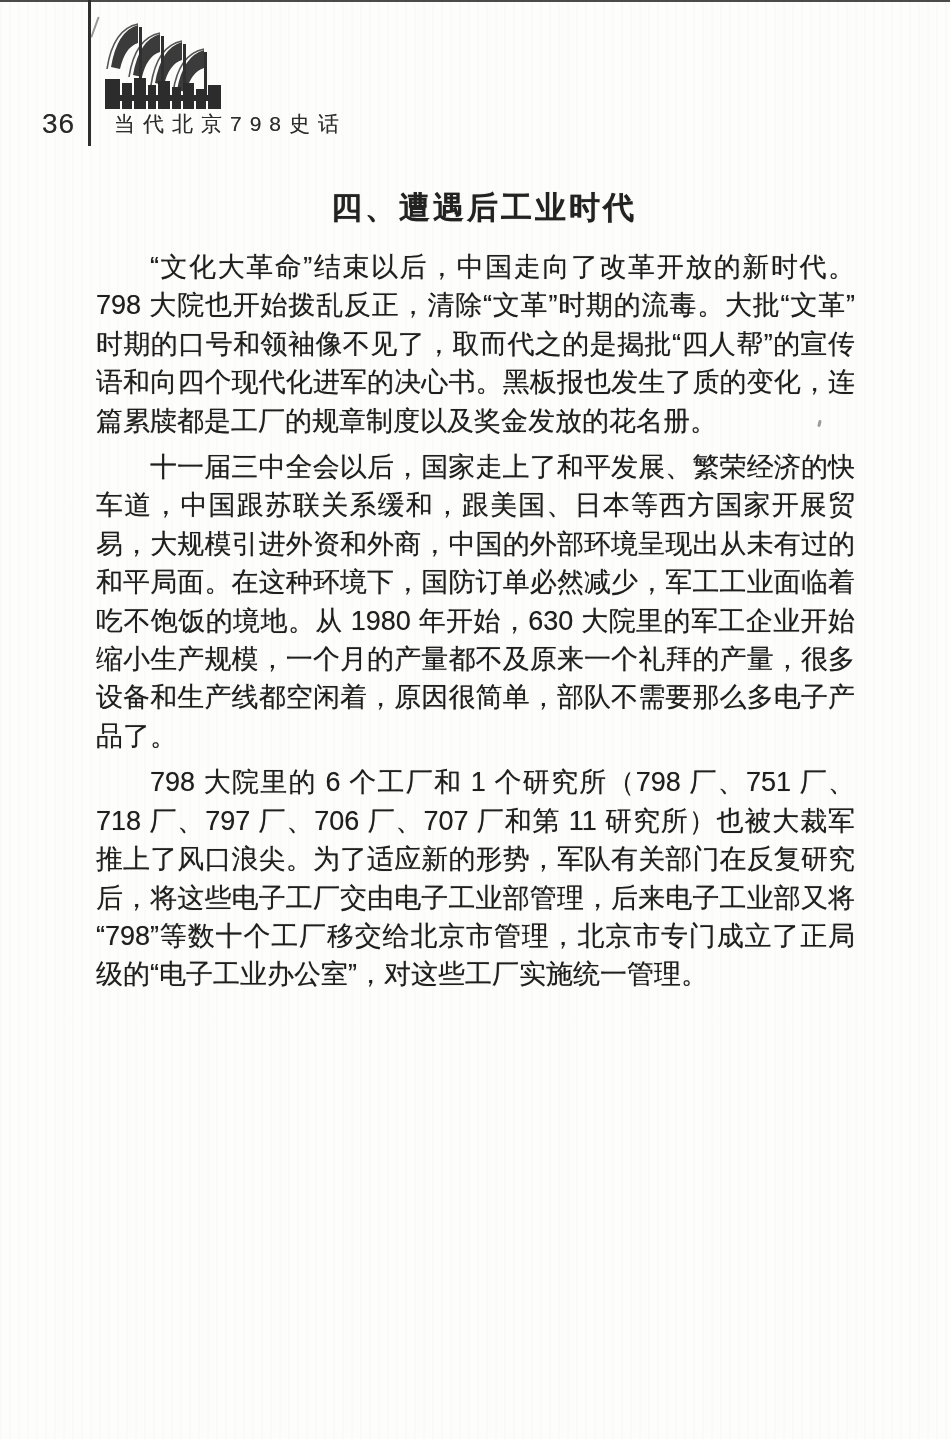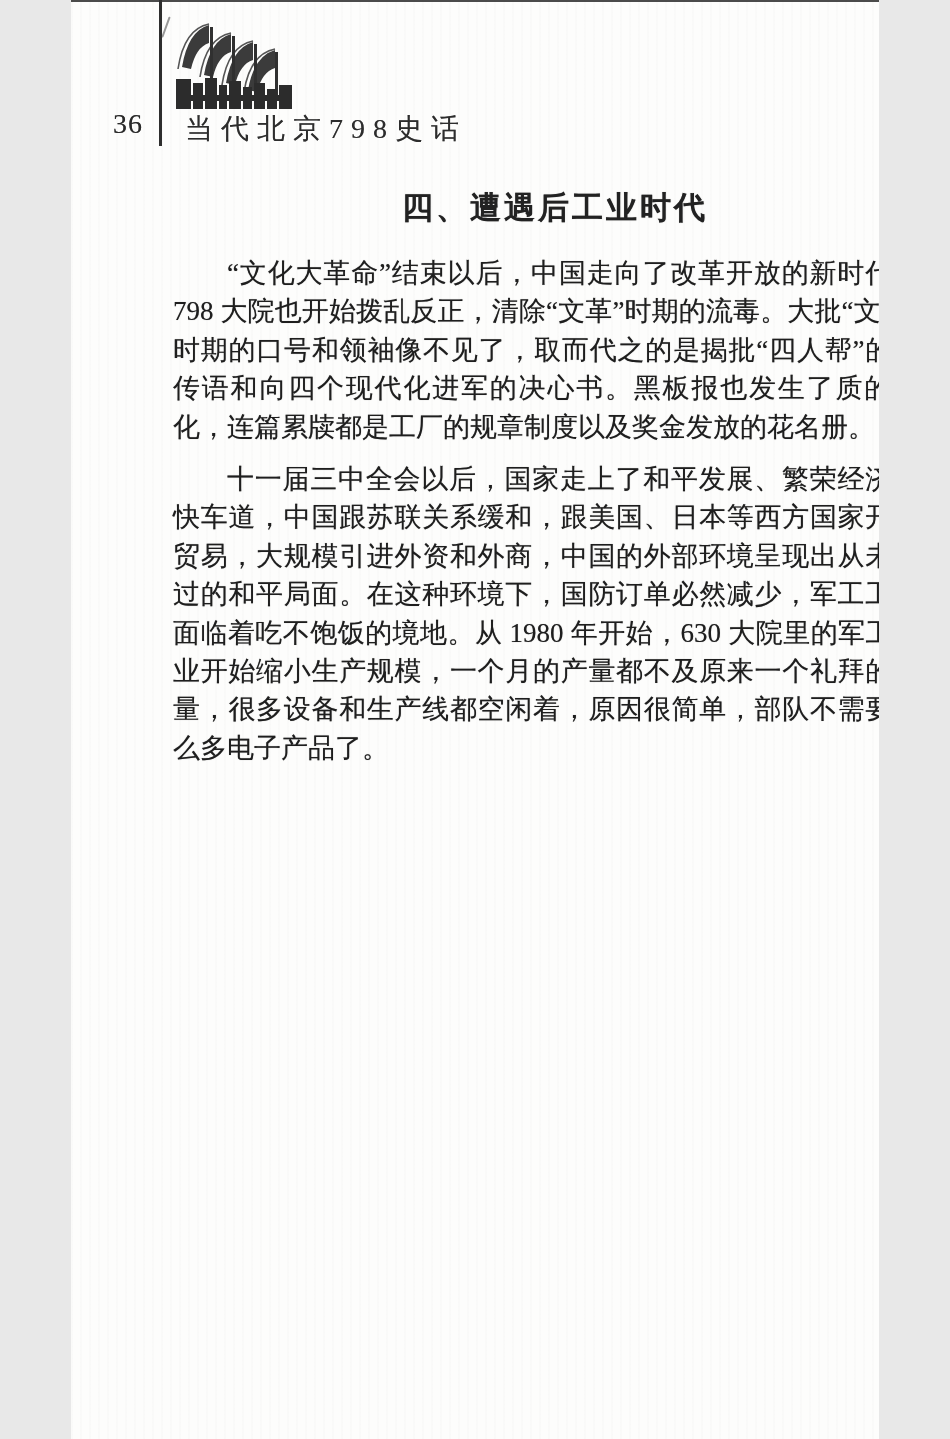"36" .page { font-family: Liberation Serif, serif -> Liberation Sans, sans-serif; width: 808px -> 950px }
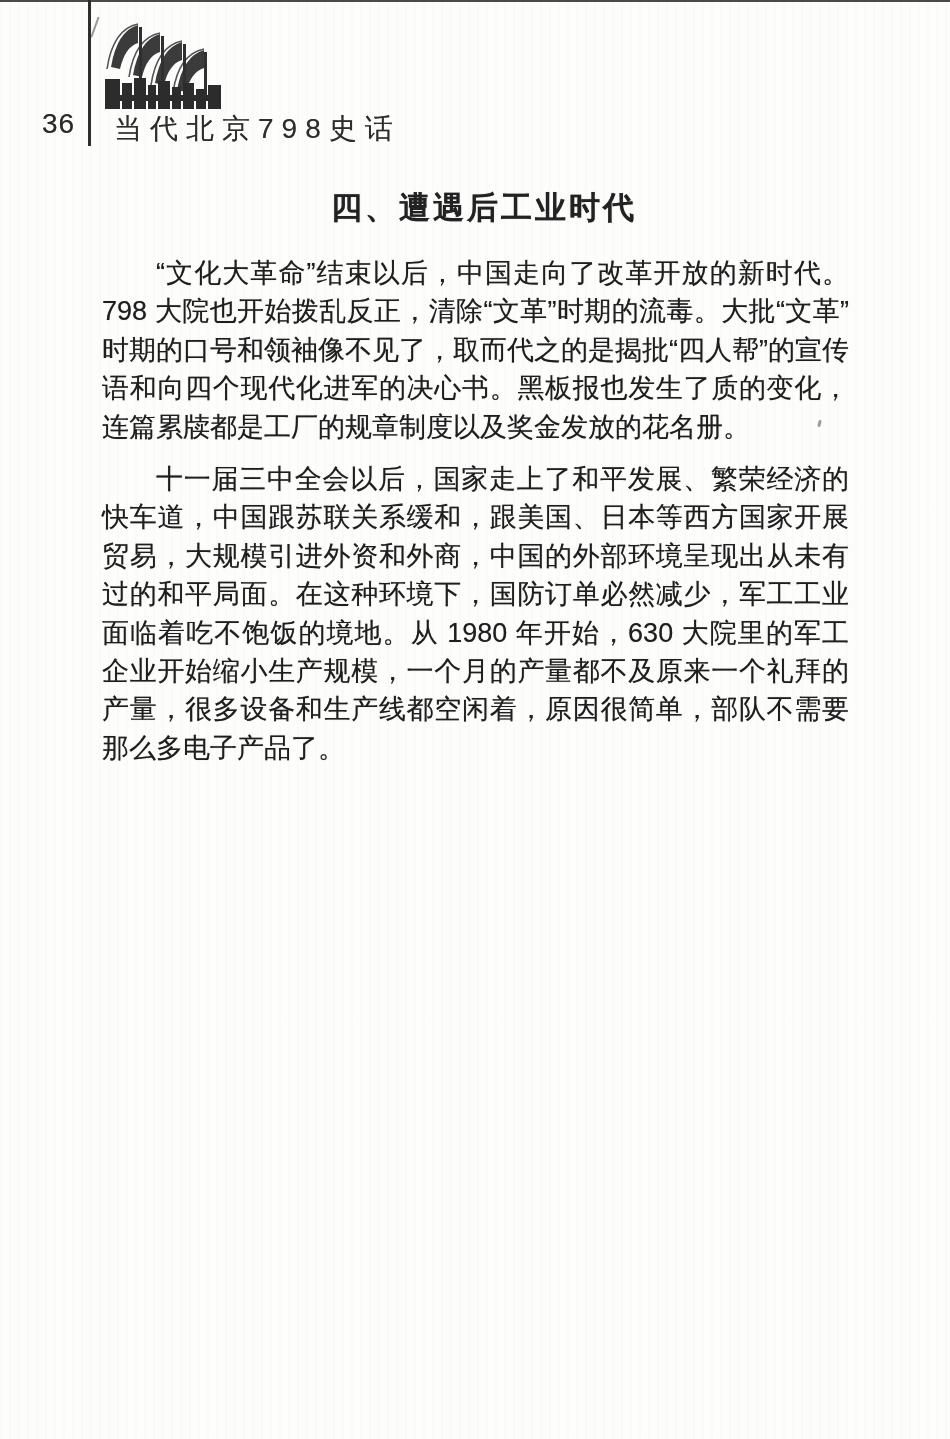"当代北京798史话" .book-title { font-size: 28px -> 21px }
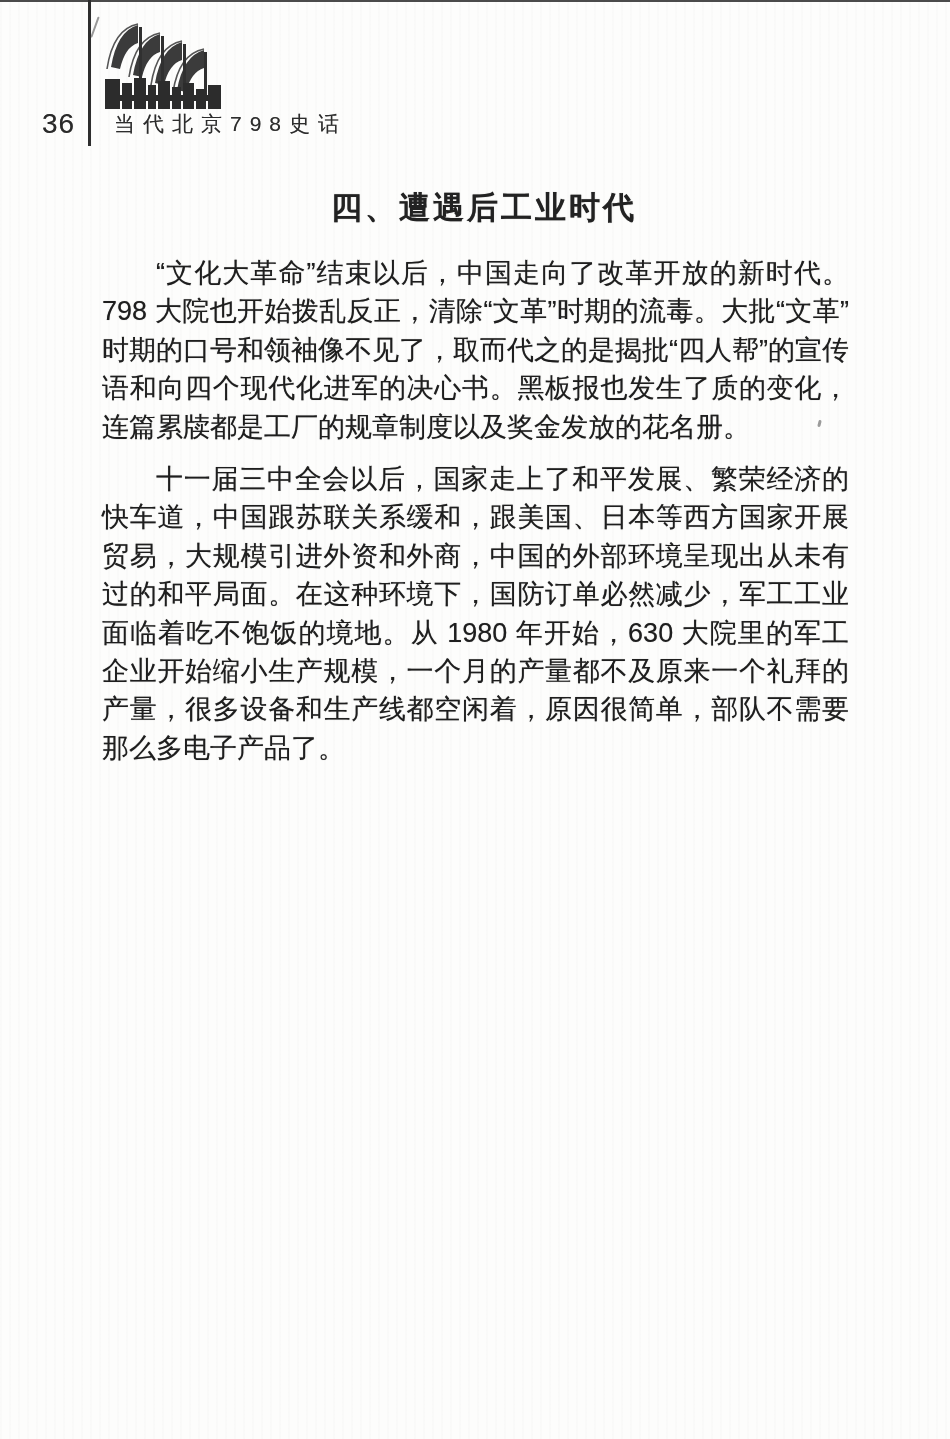"“文化大革命”结束以后，中国走向了改革开放的新时代。798" .body-text p { margin: 14px -> 8px }
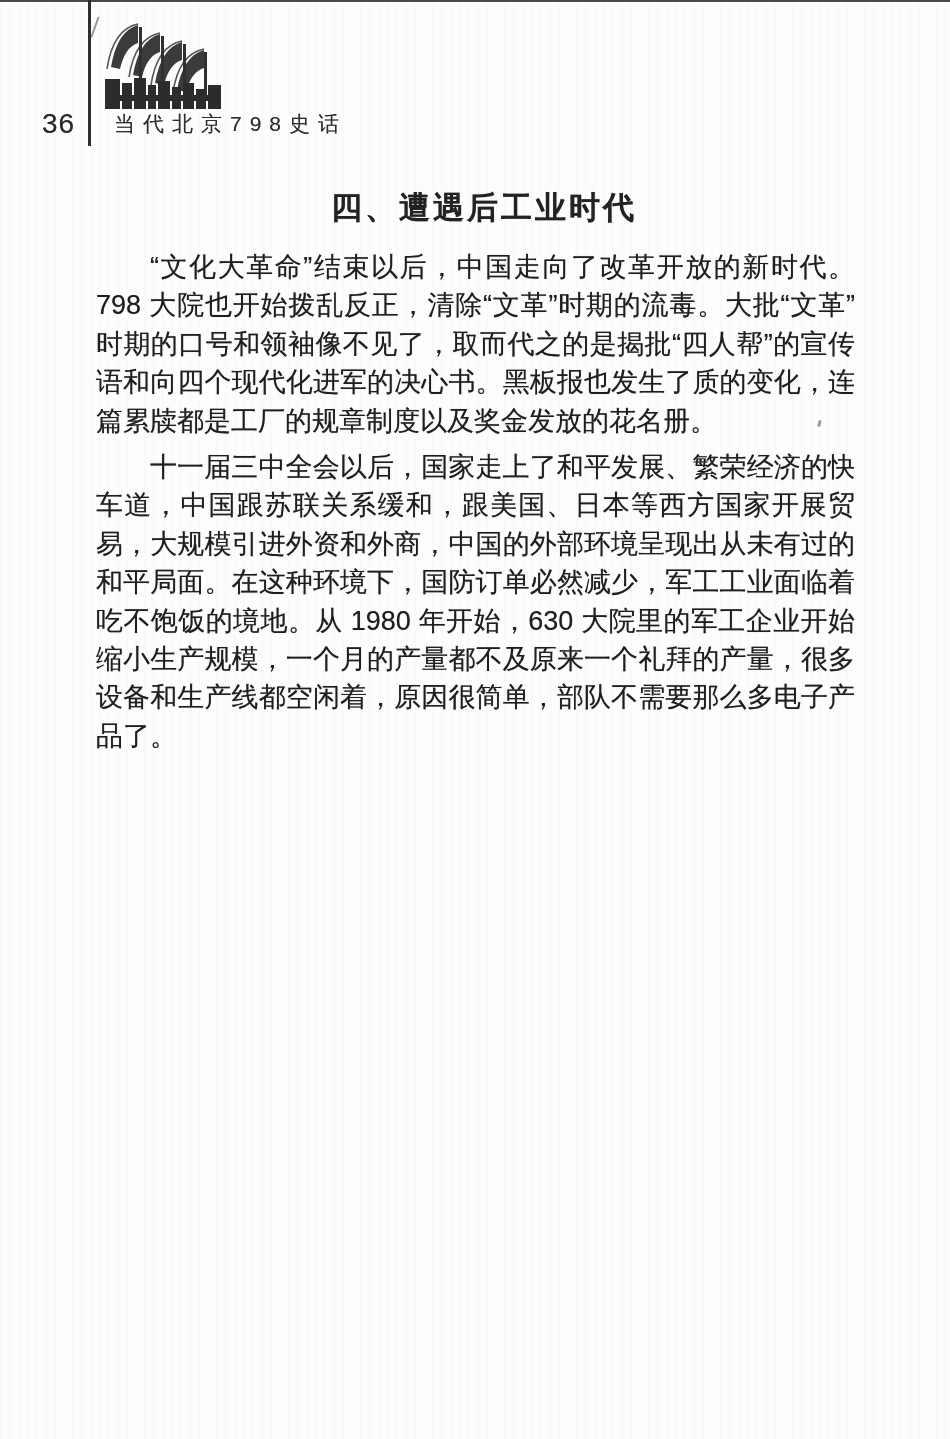"798 大院里的 6 个工厂和 1" p { html: none -> <p>798 大院里的 6 个工厂和 1 个研究所（798 厂、751 厂、718 厂、797 厂、706 厂、707 厂和第 11 研究所）也被大裁军推上了风口浪尖。为了适应新的形势，军队有关部门在反复研究后，将这些电子工厂交由电子工业部管理，后来电子工业部又将“798”等数十个工厂移交给北京市管理，北京市专门成立了正局级的“电子工业办公室”，对这些工厂实施统一管理。</p> }
